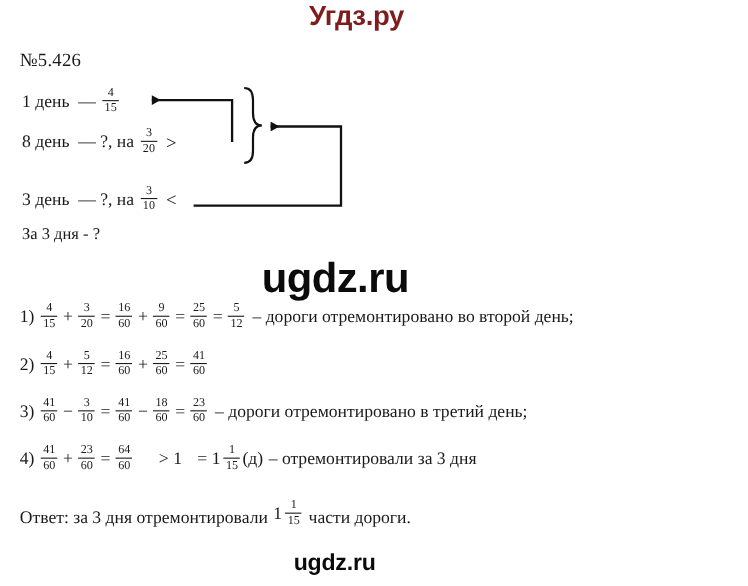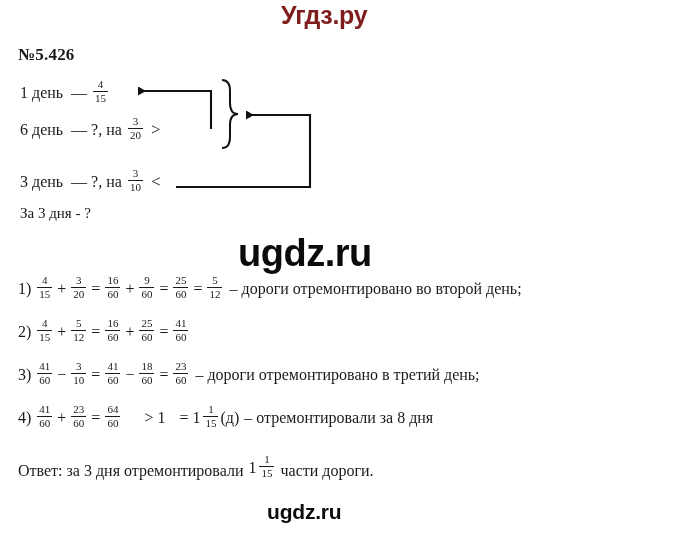"№5.426" .problem-number { font-weight: bold -> normal }
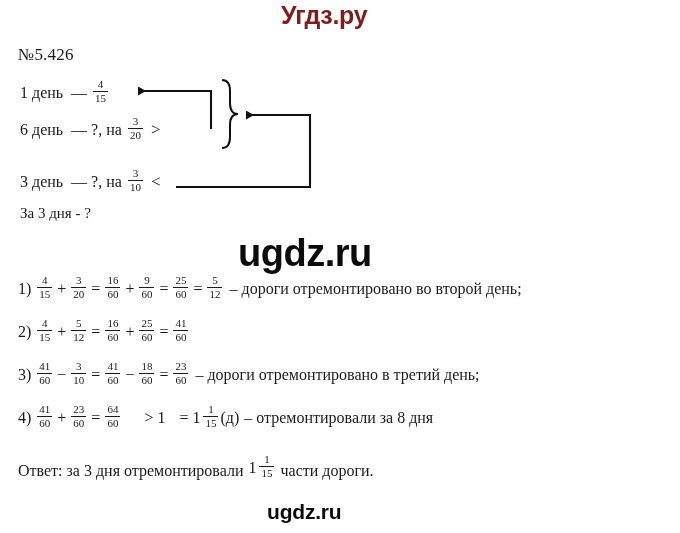"6 день" span.txt { text: 6 -> 8 }
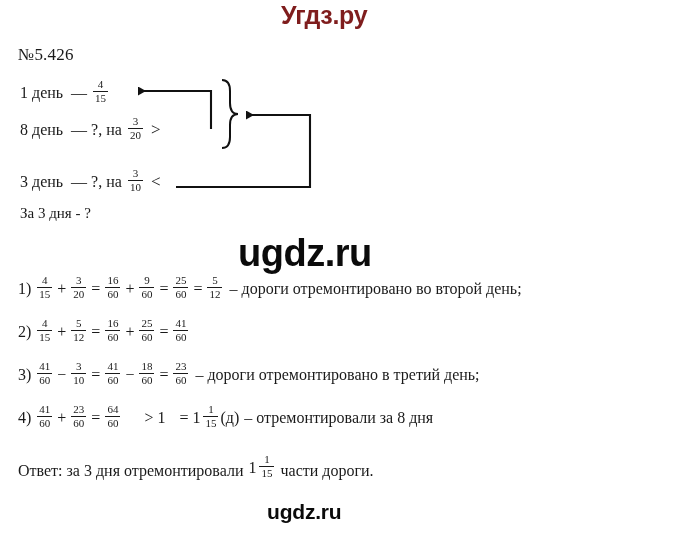"– отремонтировали за 8 дня" span.tail { text: 8 -> 3 }
